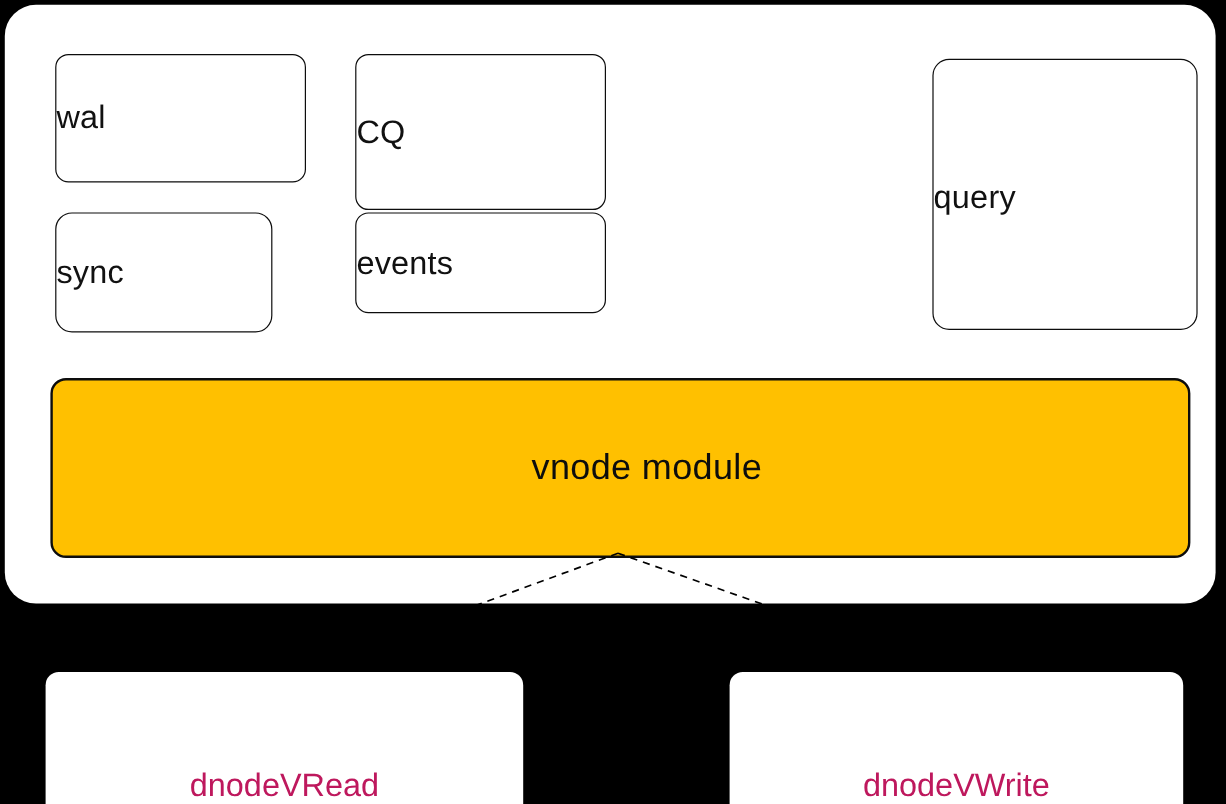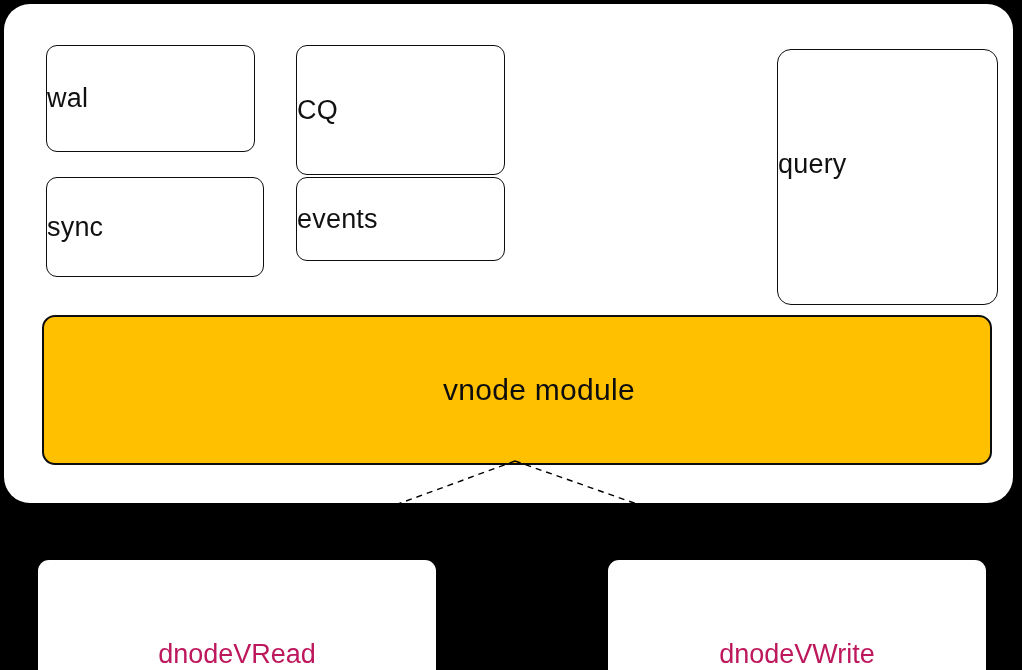"query" .box-query { height: 256px -> 226px }
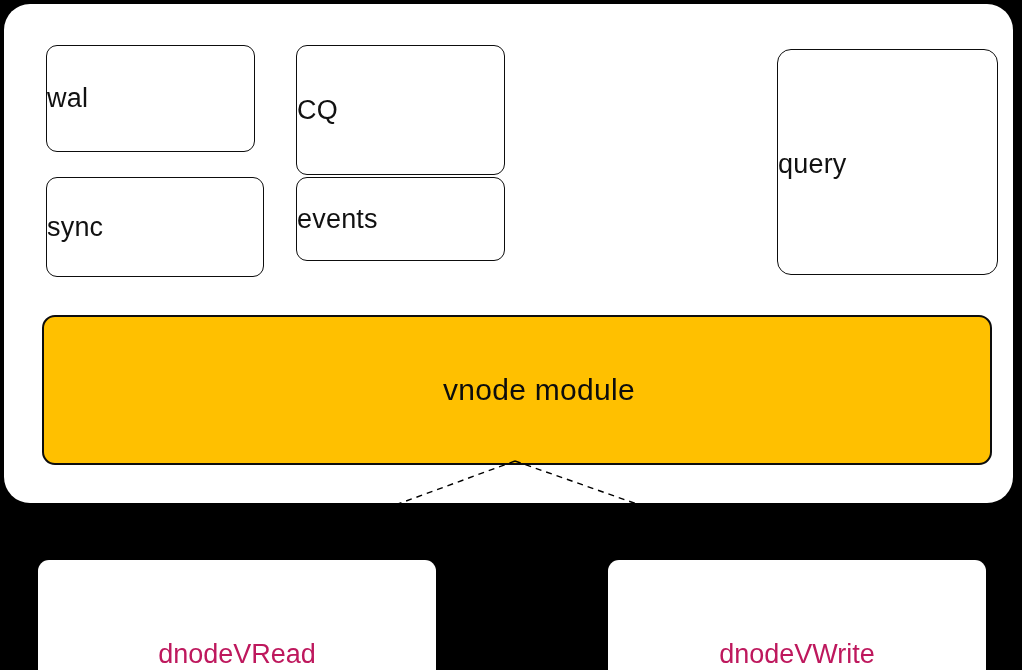"sync" .box-sync { border-radius: none -> 14px; width: 218px -> 181px }
